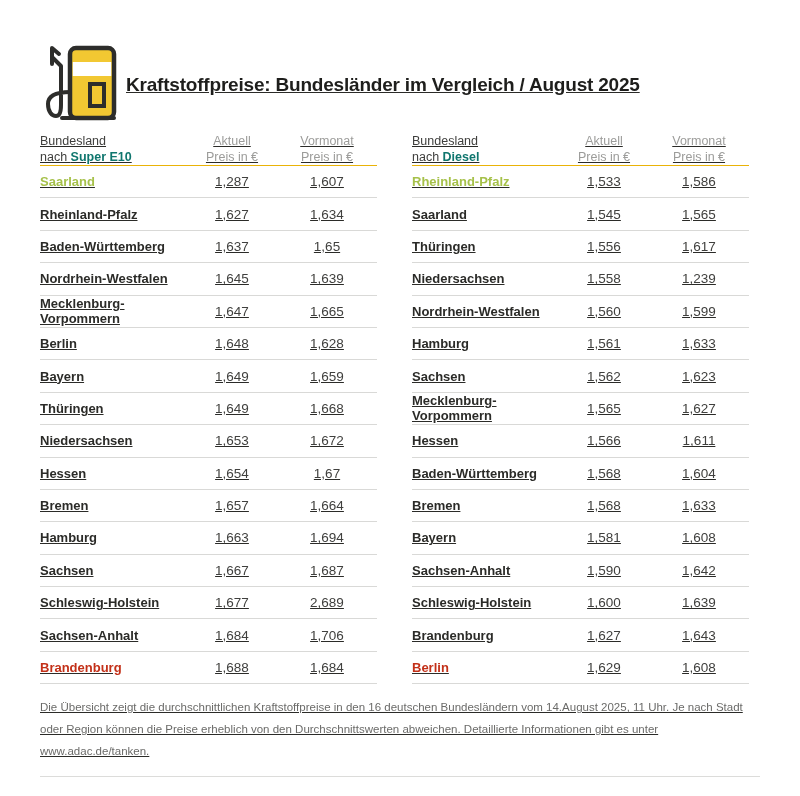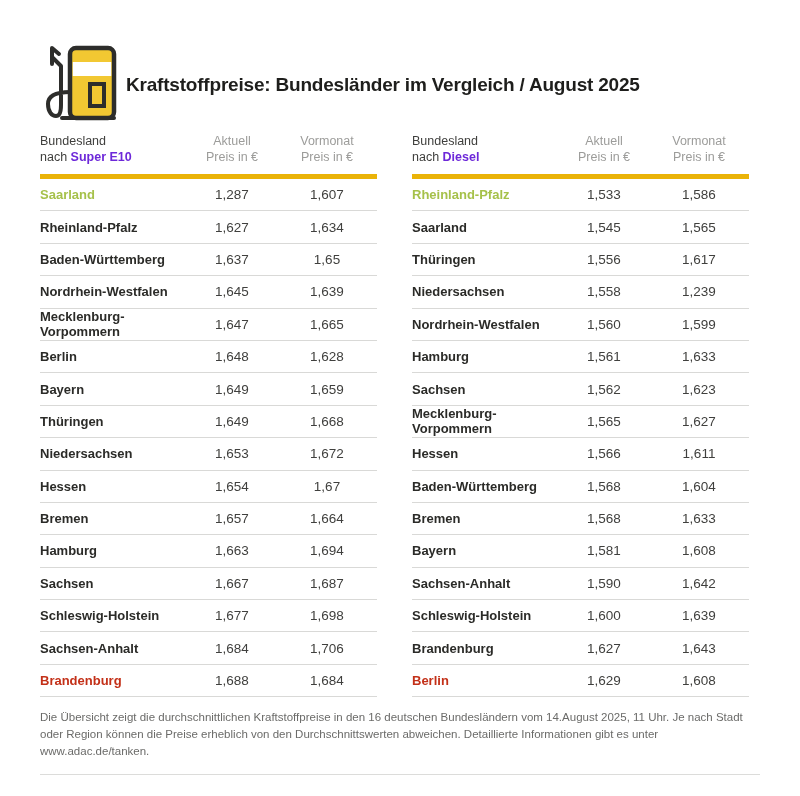"Kraftstoffpreise: Bundesländer im" .page { text-decoration: none -> underline }
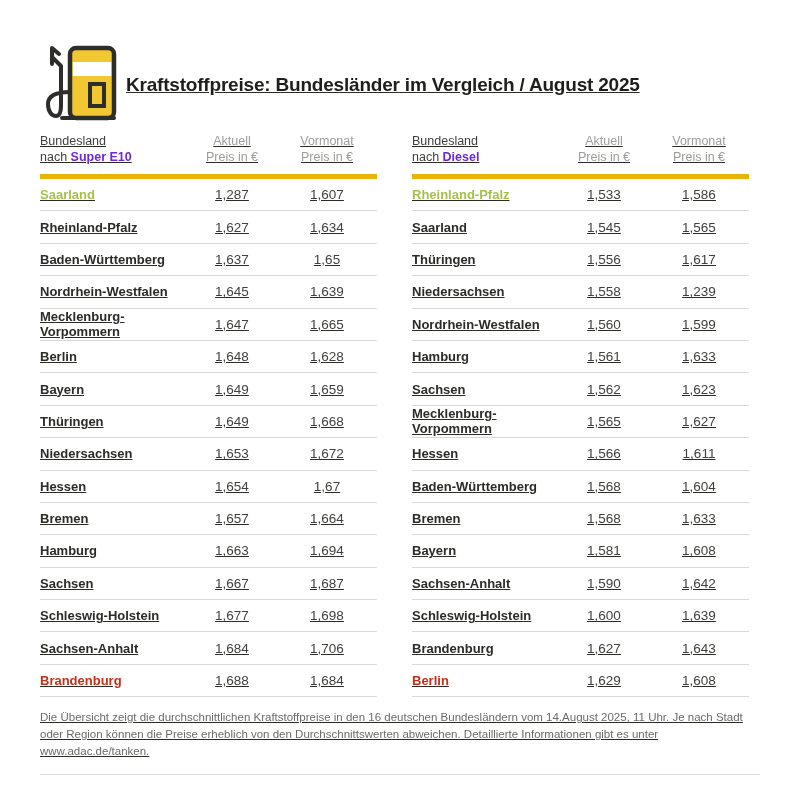"Bundesland" .thead { border-bottom: 5px solid #eab308 -> 1px solid #eab308; padding-bottom: 9px -> 0 }
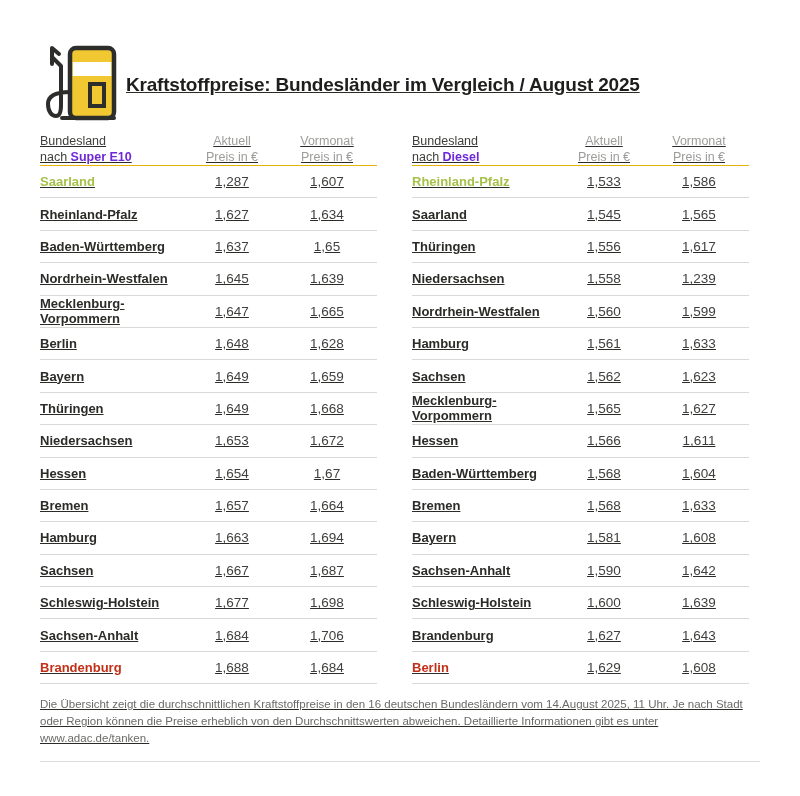"Super E10" .thead .c-name b { color: #6d28d9 -> #0f766e }
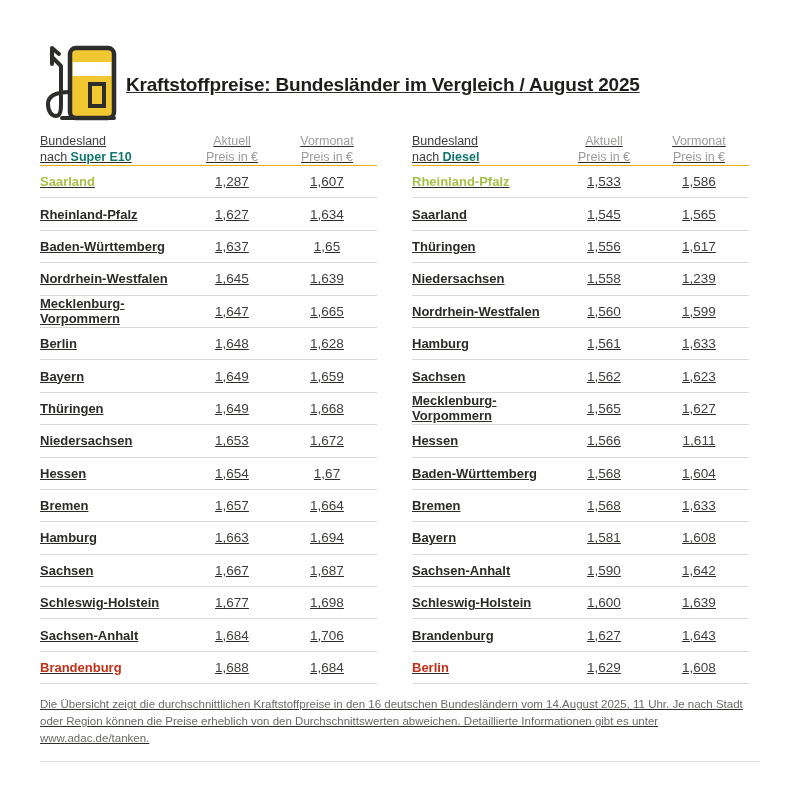"1,698" span.c-vor { text: 1,698 -> 2,689 }
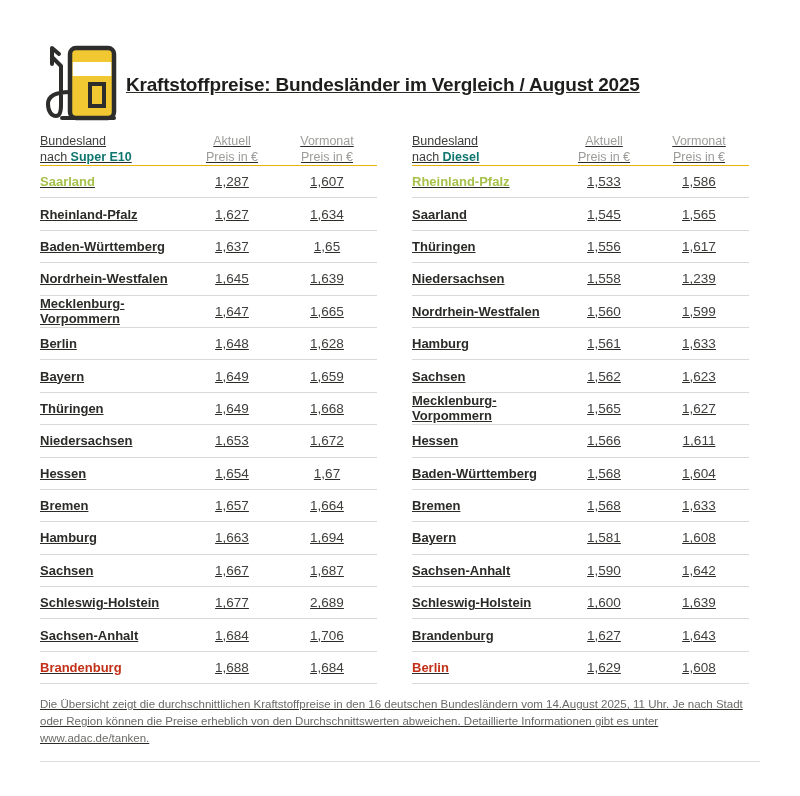"Die Übersicht zeigt die" .footnote { line-height: 17px -> 22px }
